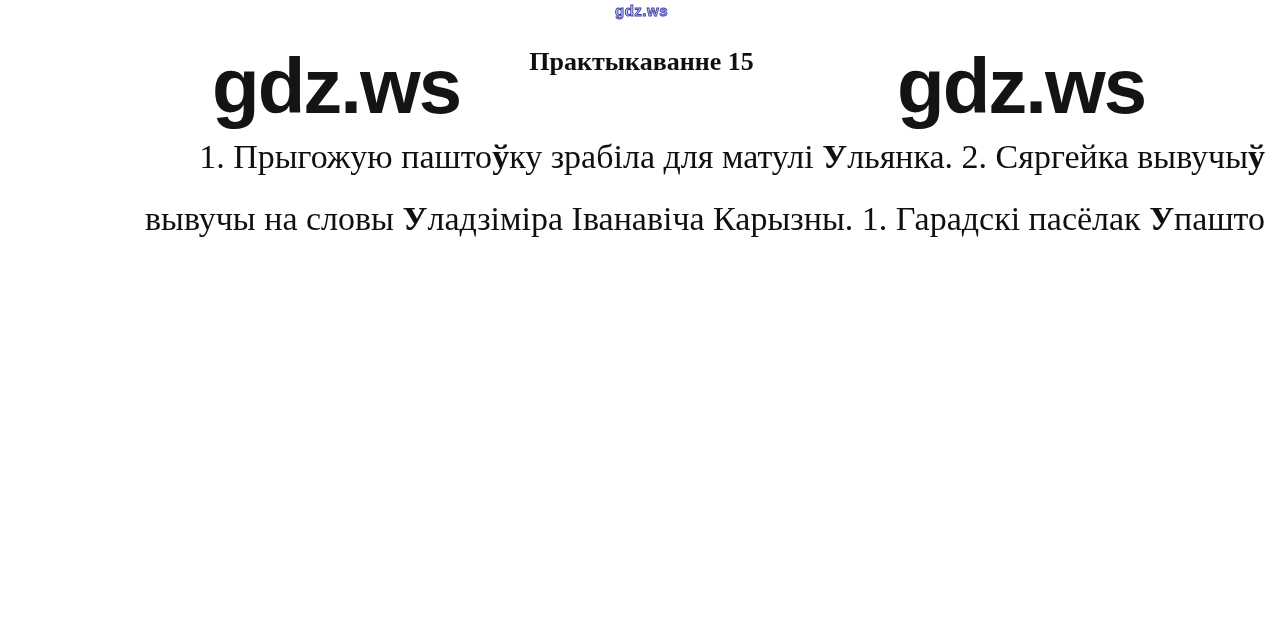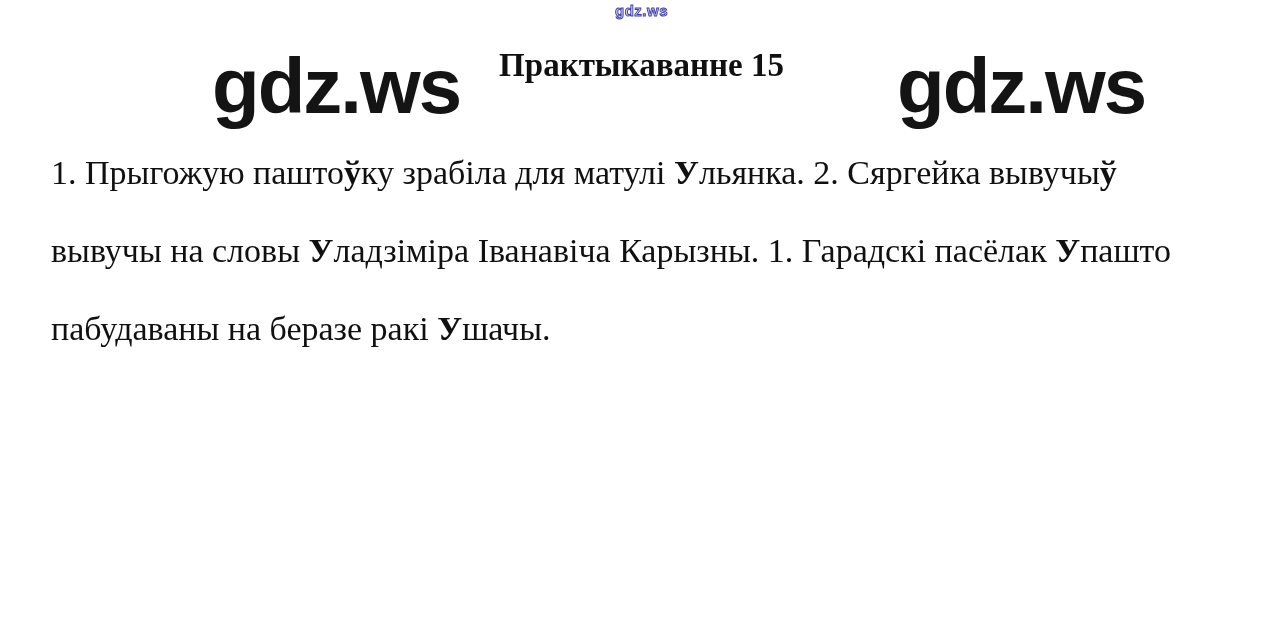"gdz.ws" .page { text-align: none -> right }
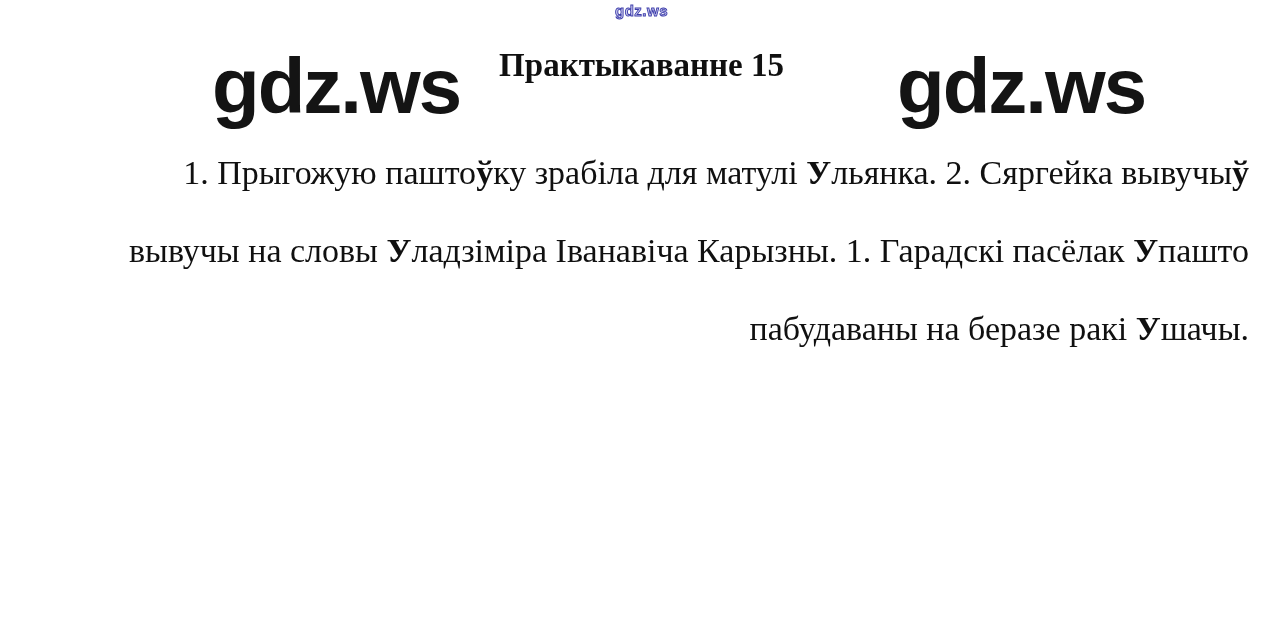"Практыкаванне 15" .title { font-size: 33px -> 26px }
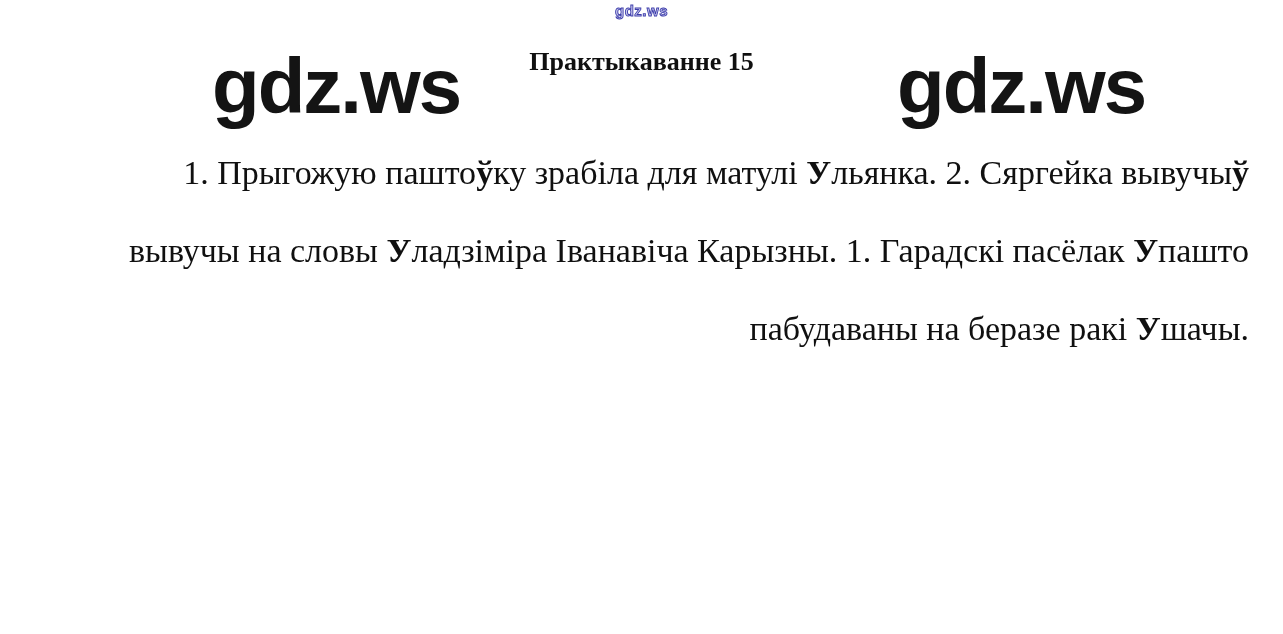"1. Прыгожую паштоўку зрабіла для" .line { margin: 16px -> 0 }
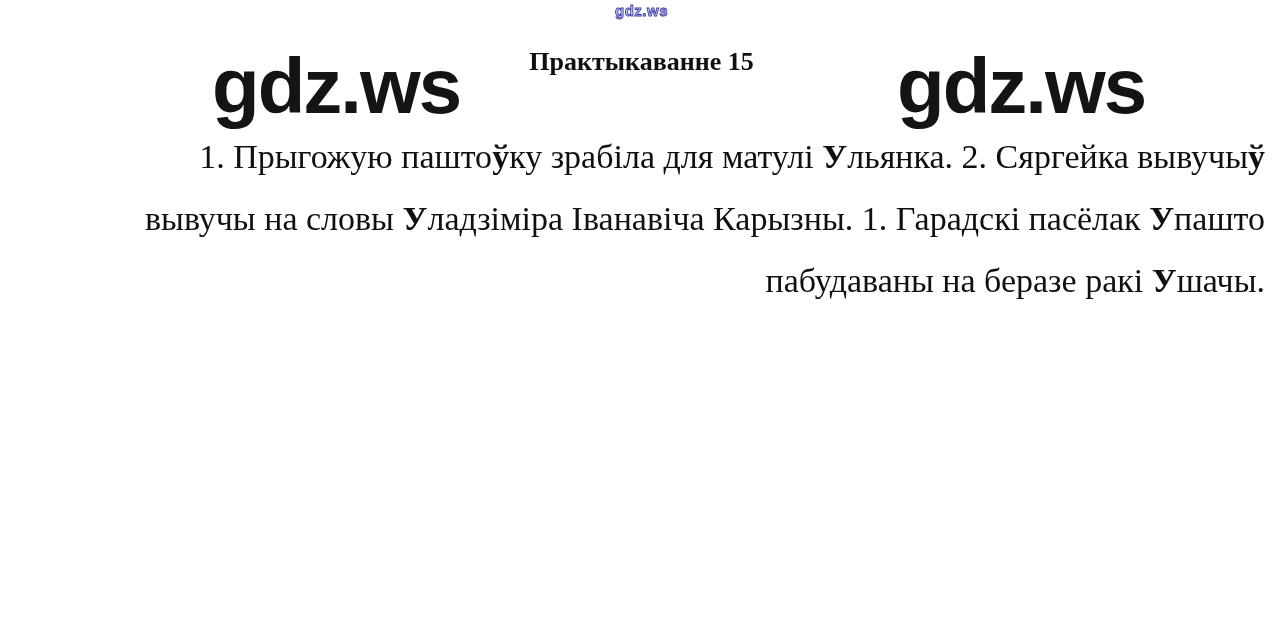"пабудаваны на беразе ракі Ушачы." p.line { html: <p><span>пабудаваны на беразе ракі </span><span>У</span><span>шачы.</span></p> -> none }
